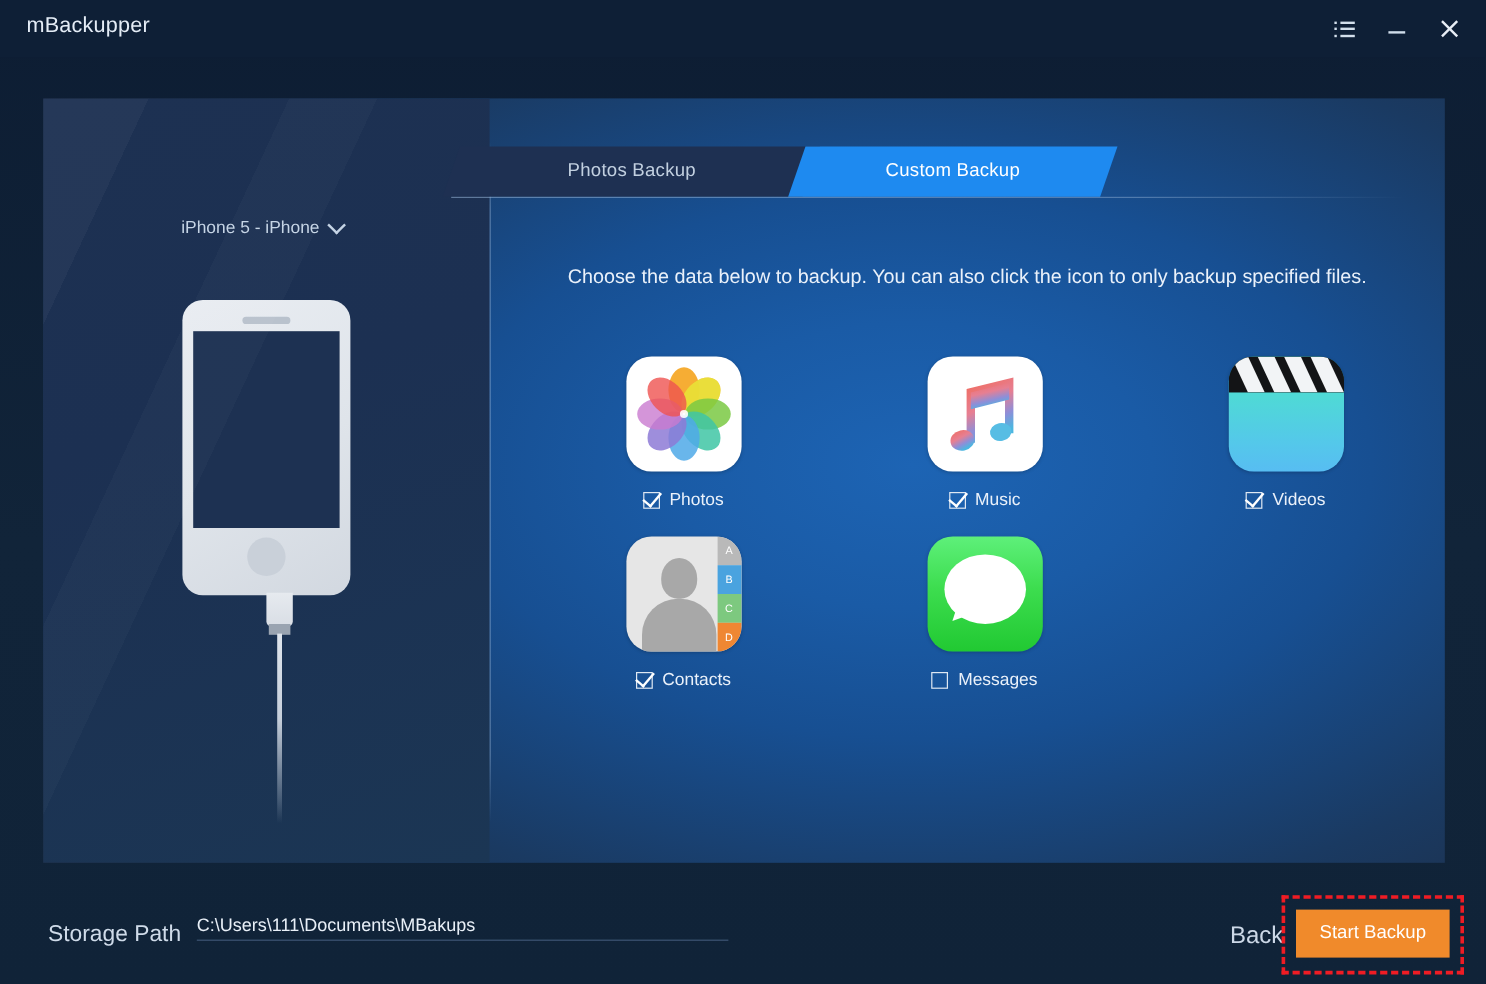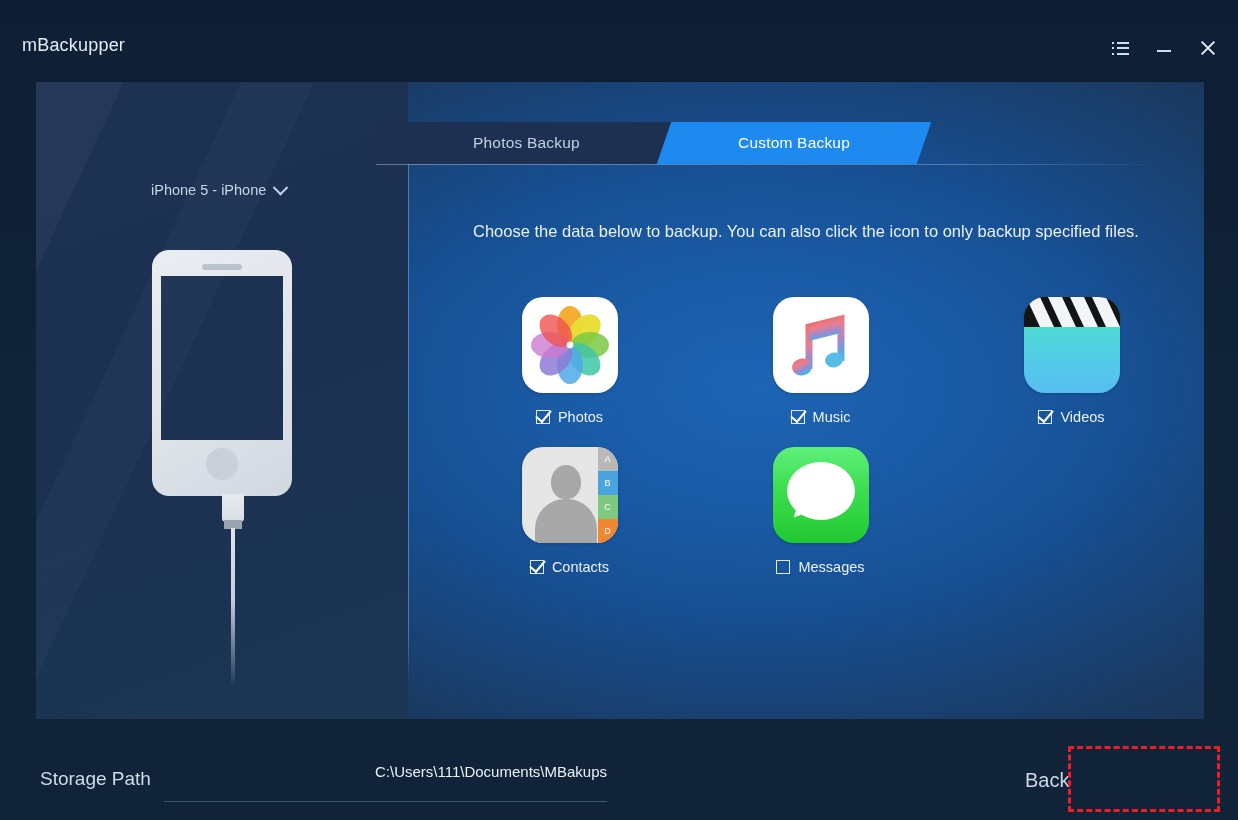"mBackupper" .titlebar { margin-top: 24px -> none }
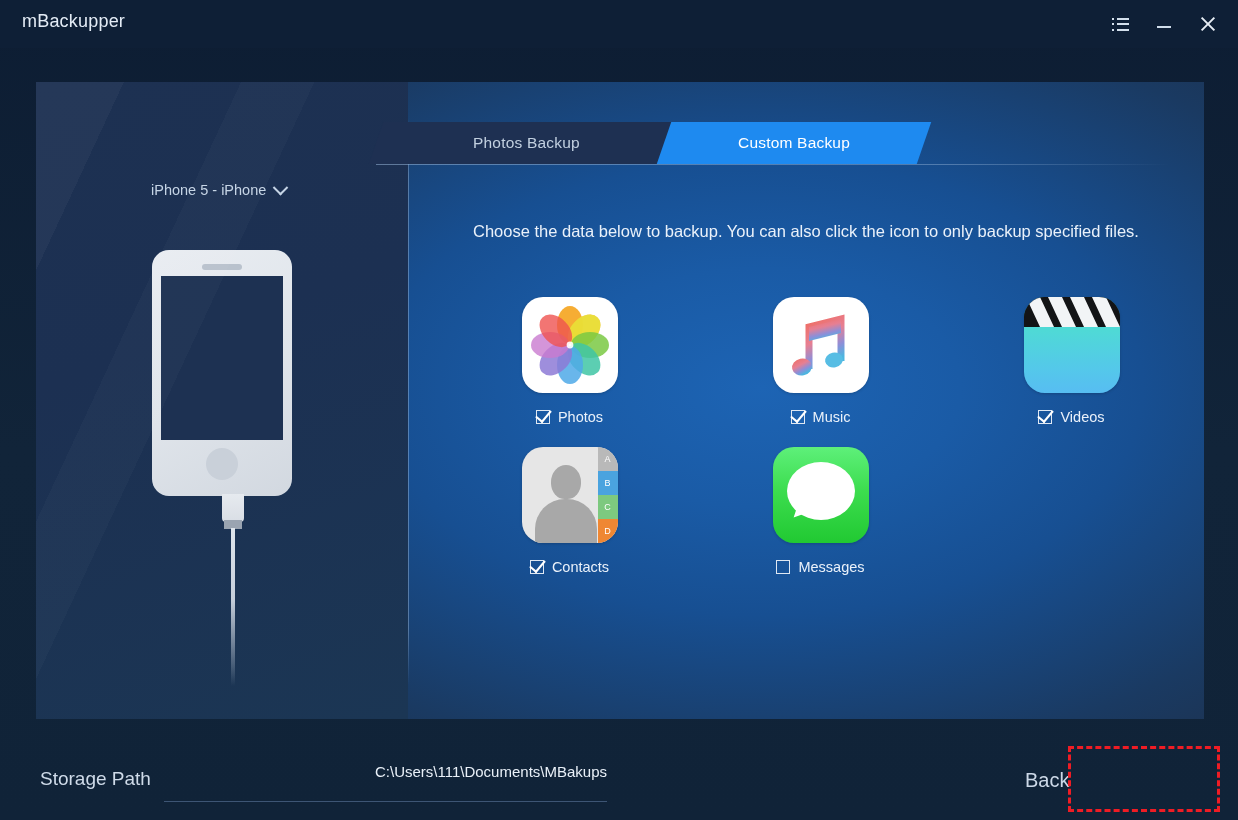"C:\Users\111\Documents\MBakups" .storage-field { padding-bottom: 20px -> 2px; text-align: right -> none }
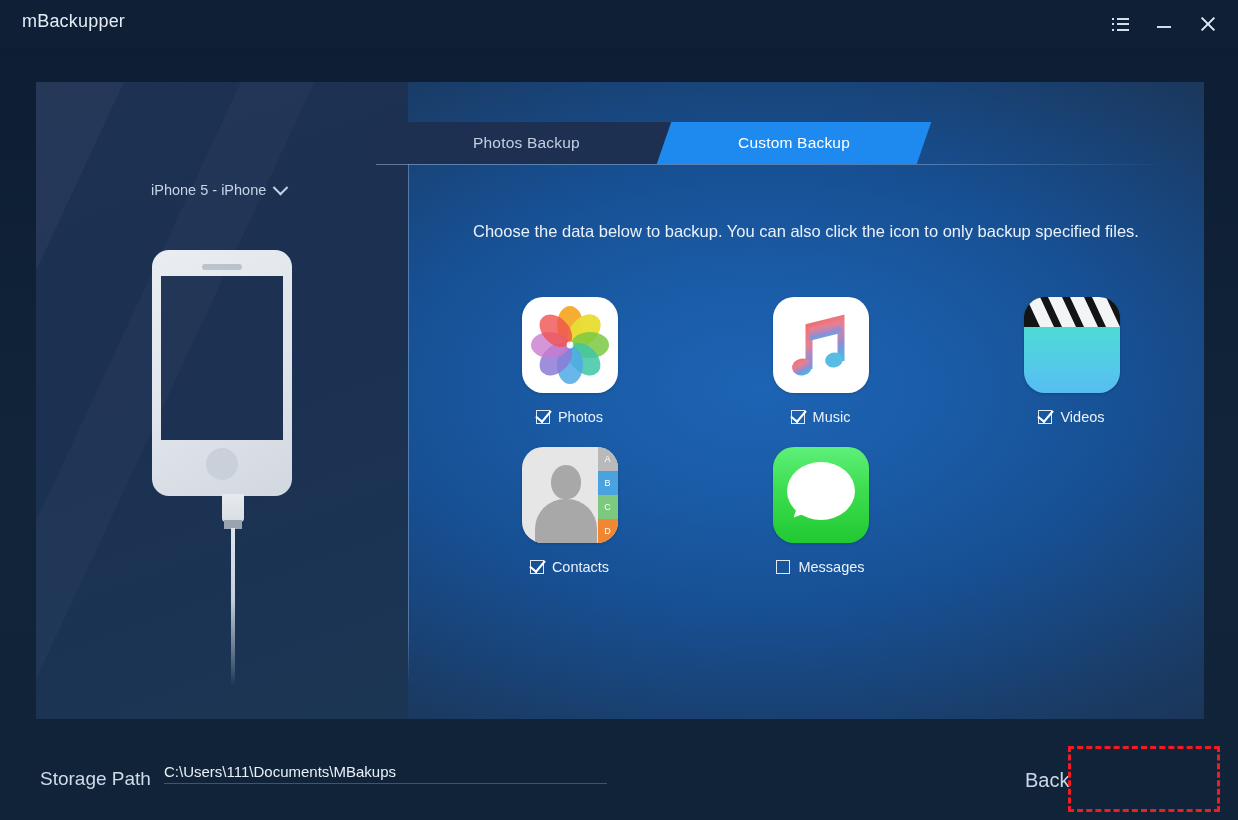"Start Backup" button.start-btn { html: none -> <button>Start Backup</button> }
